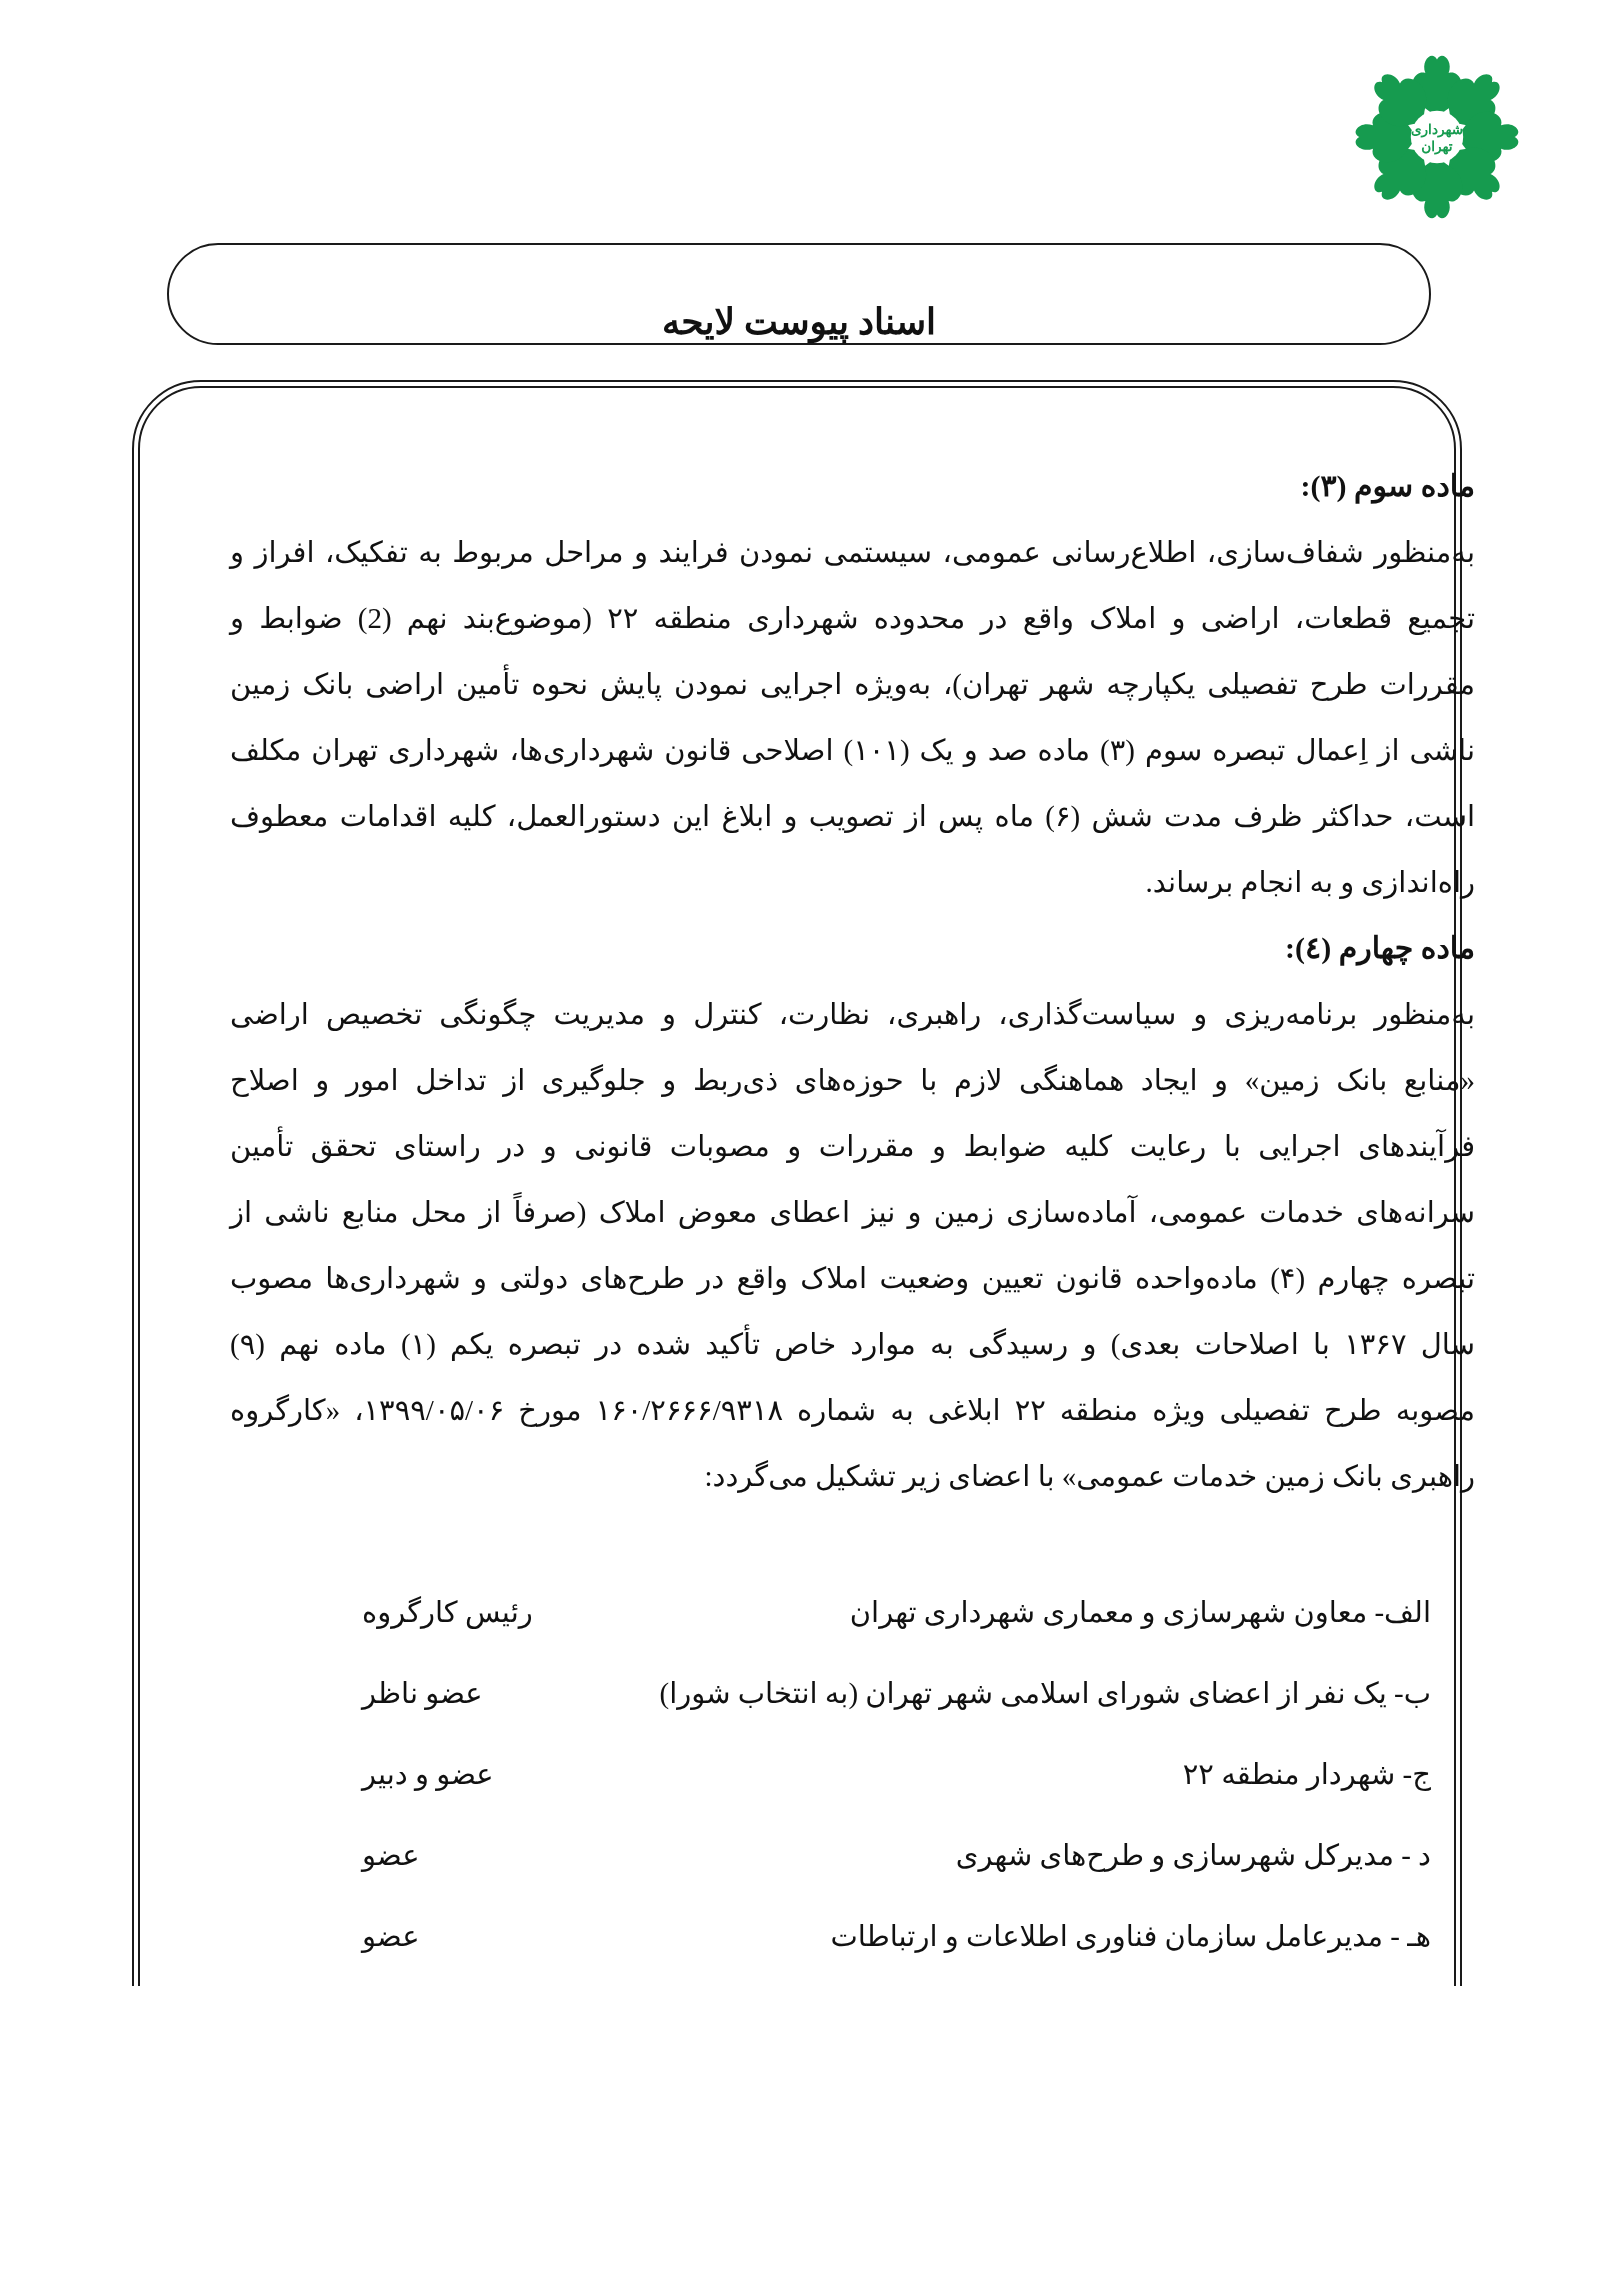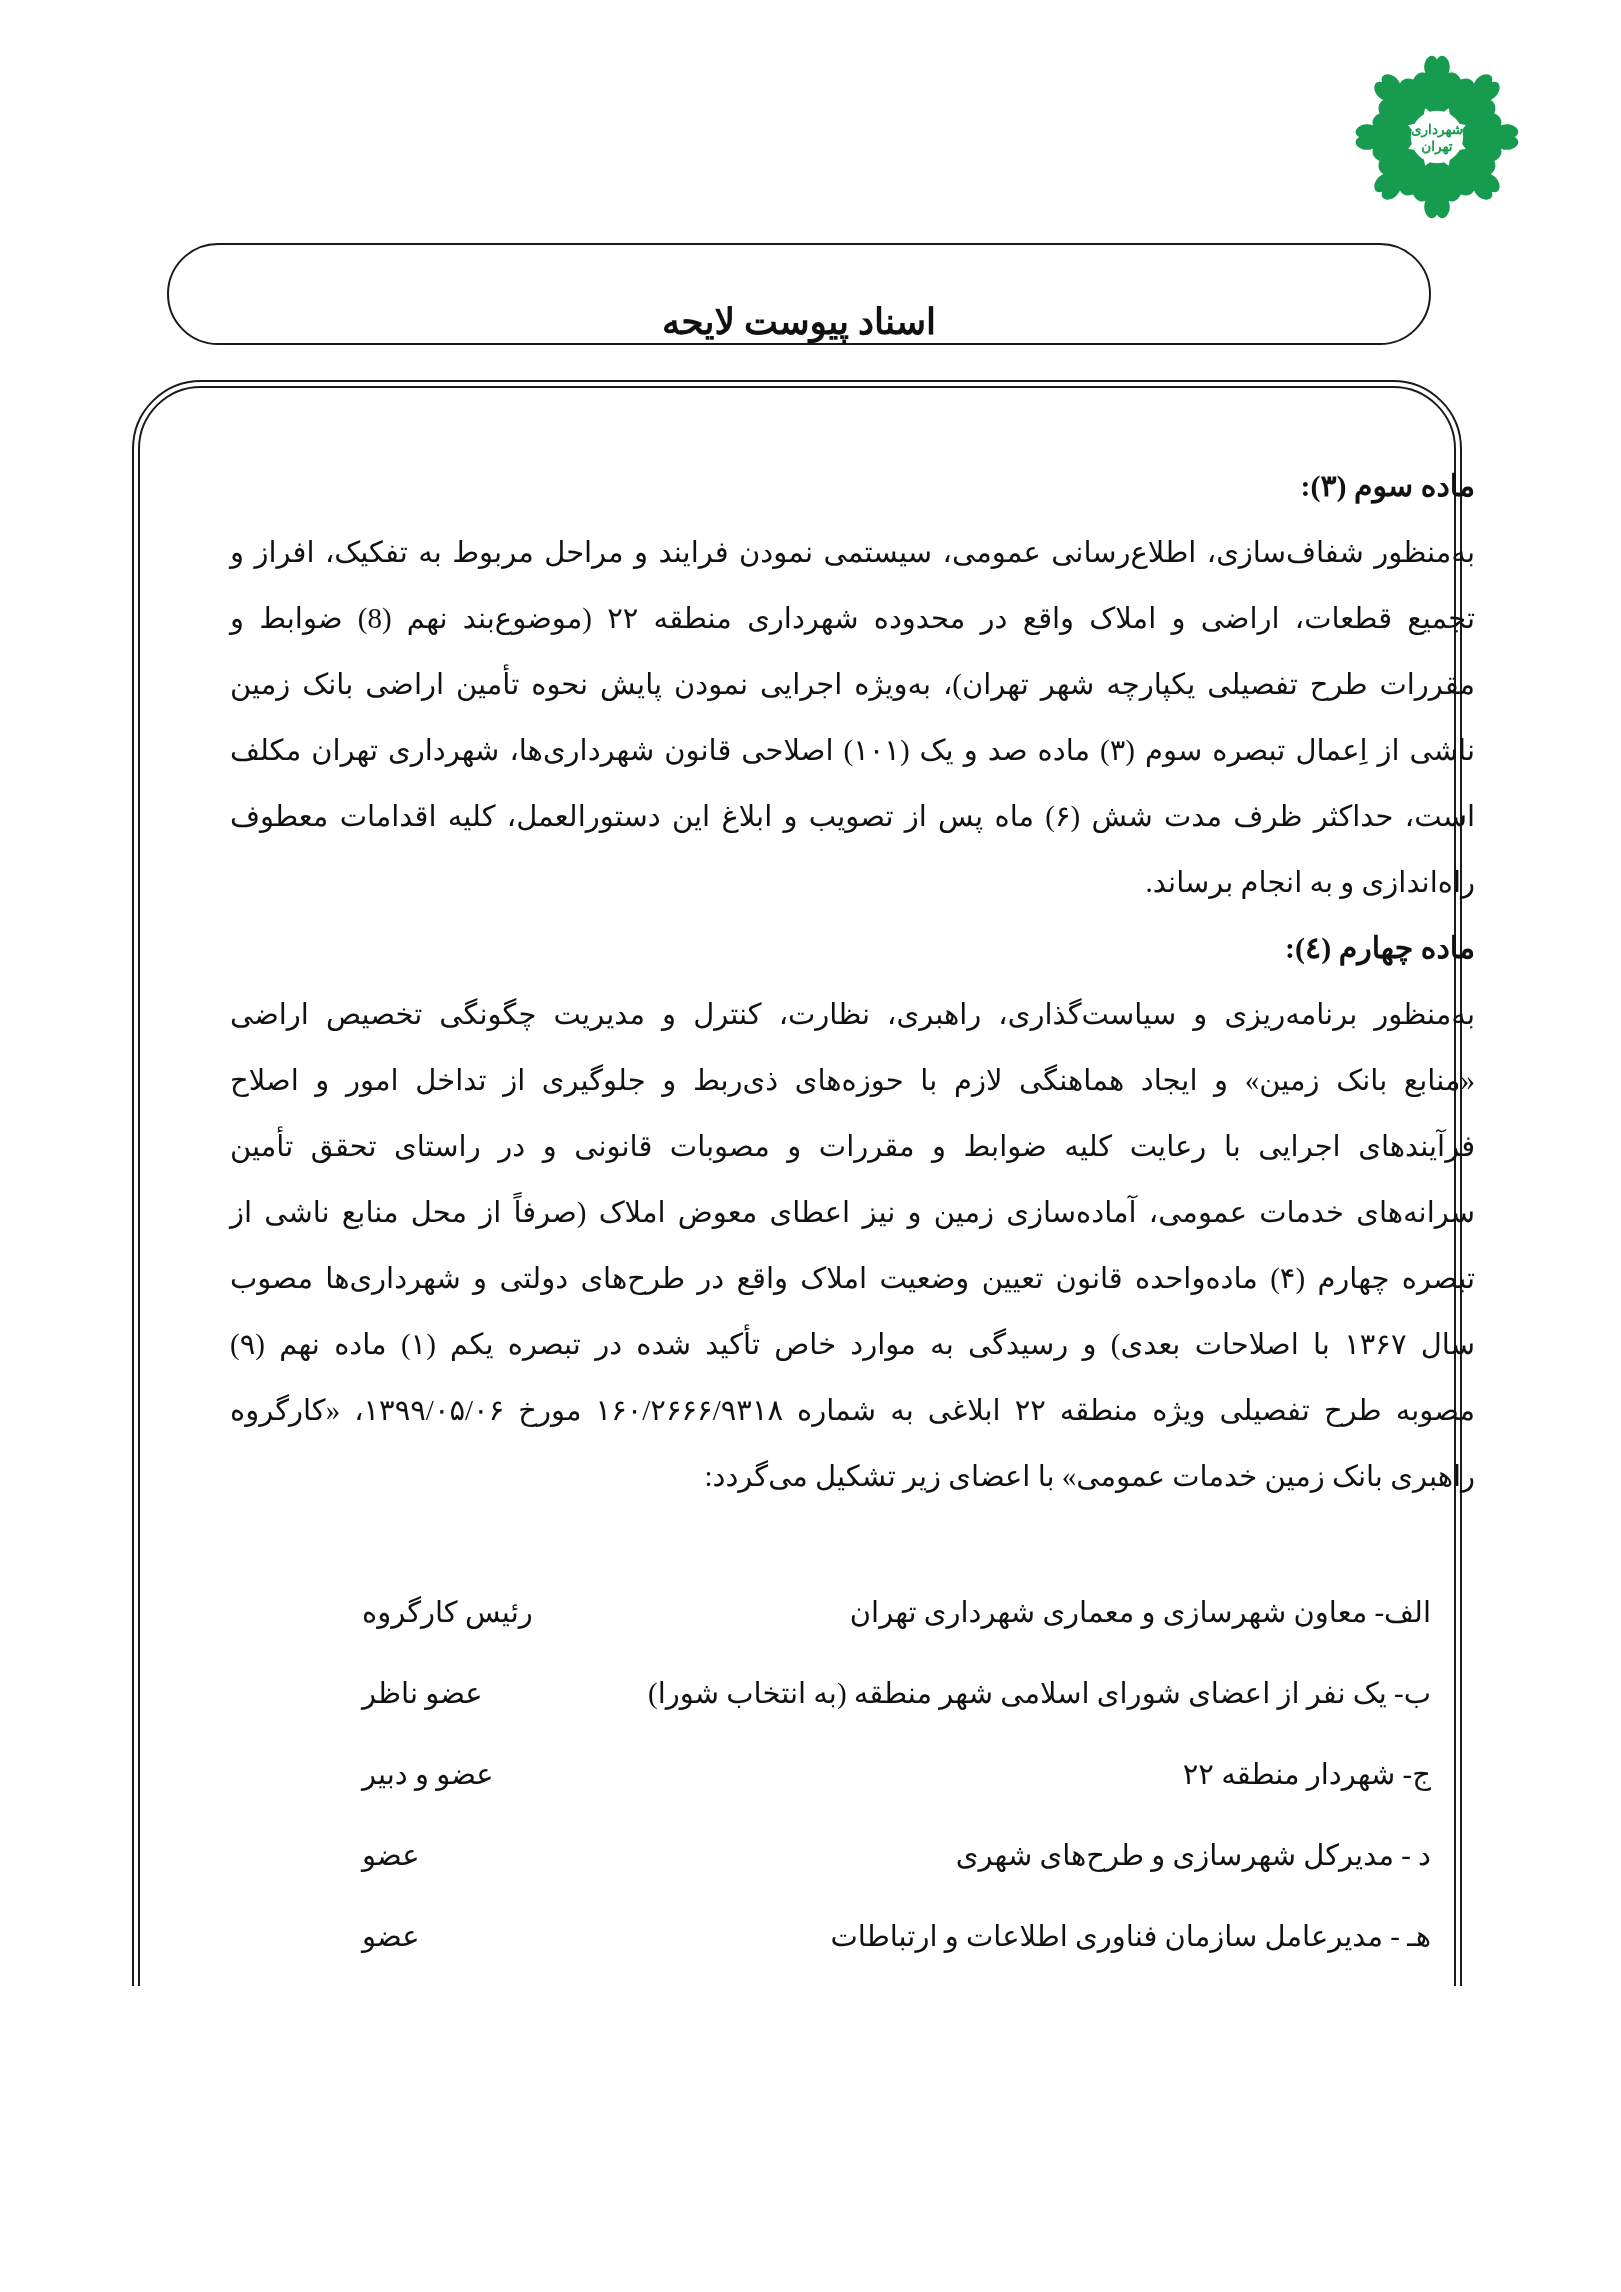"تجمیع قطعات، اراضی و املاک" div.line { text: 8 -> 2 }
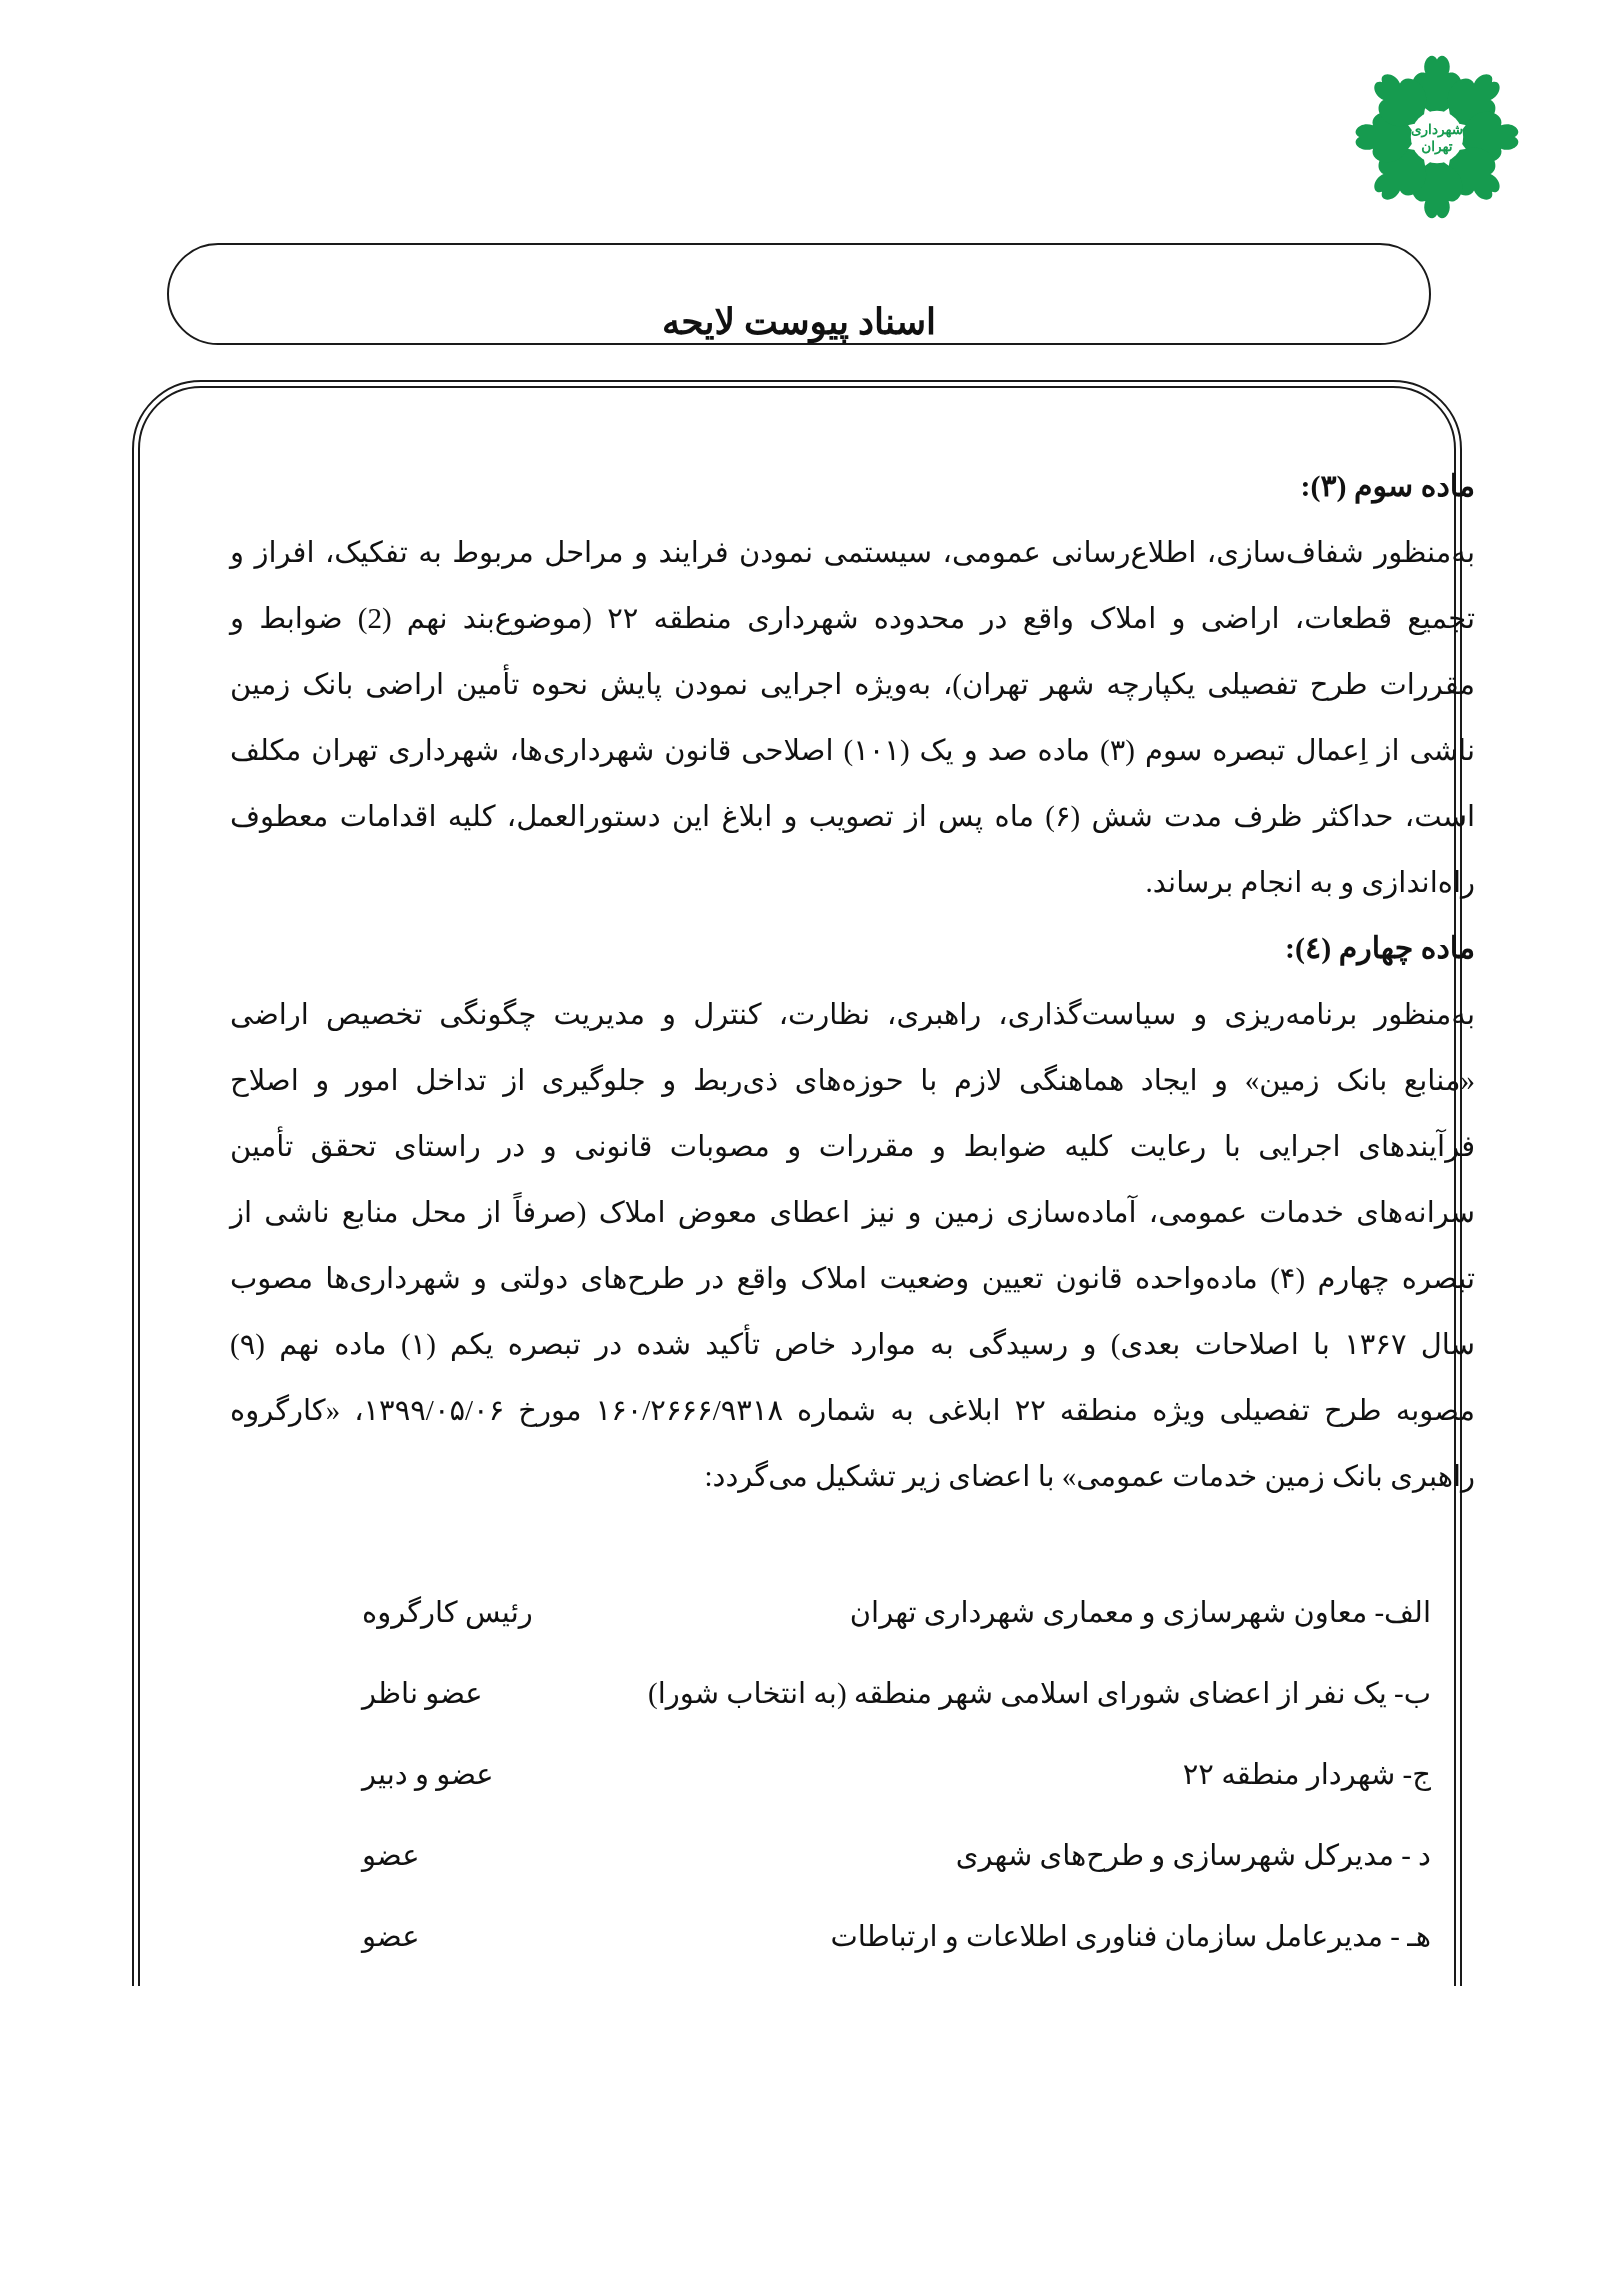"ب- یک نفر از اعضای" div.member-label { text: منطقه -> تهران }
